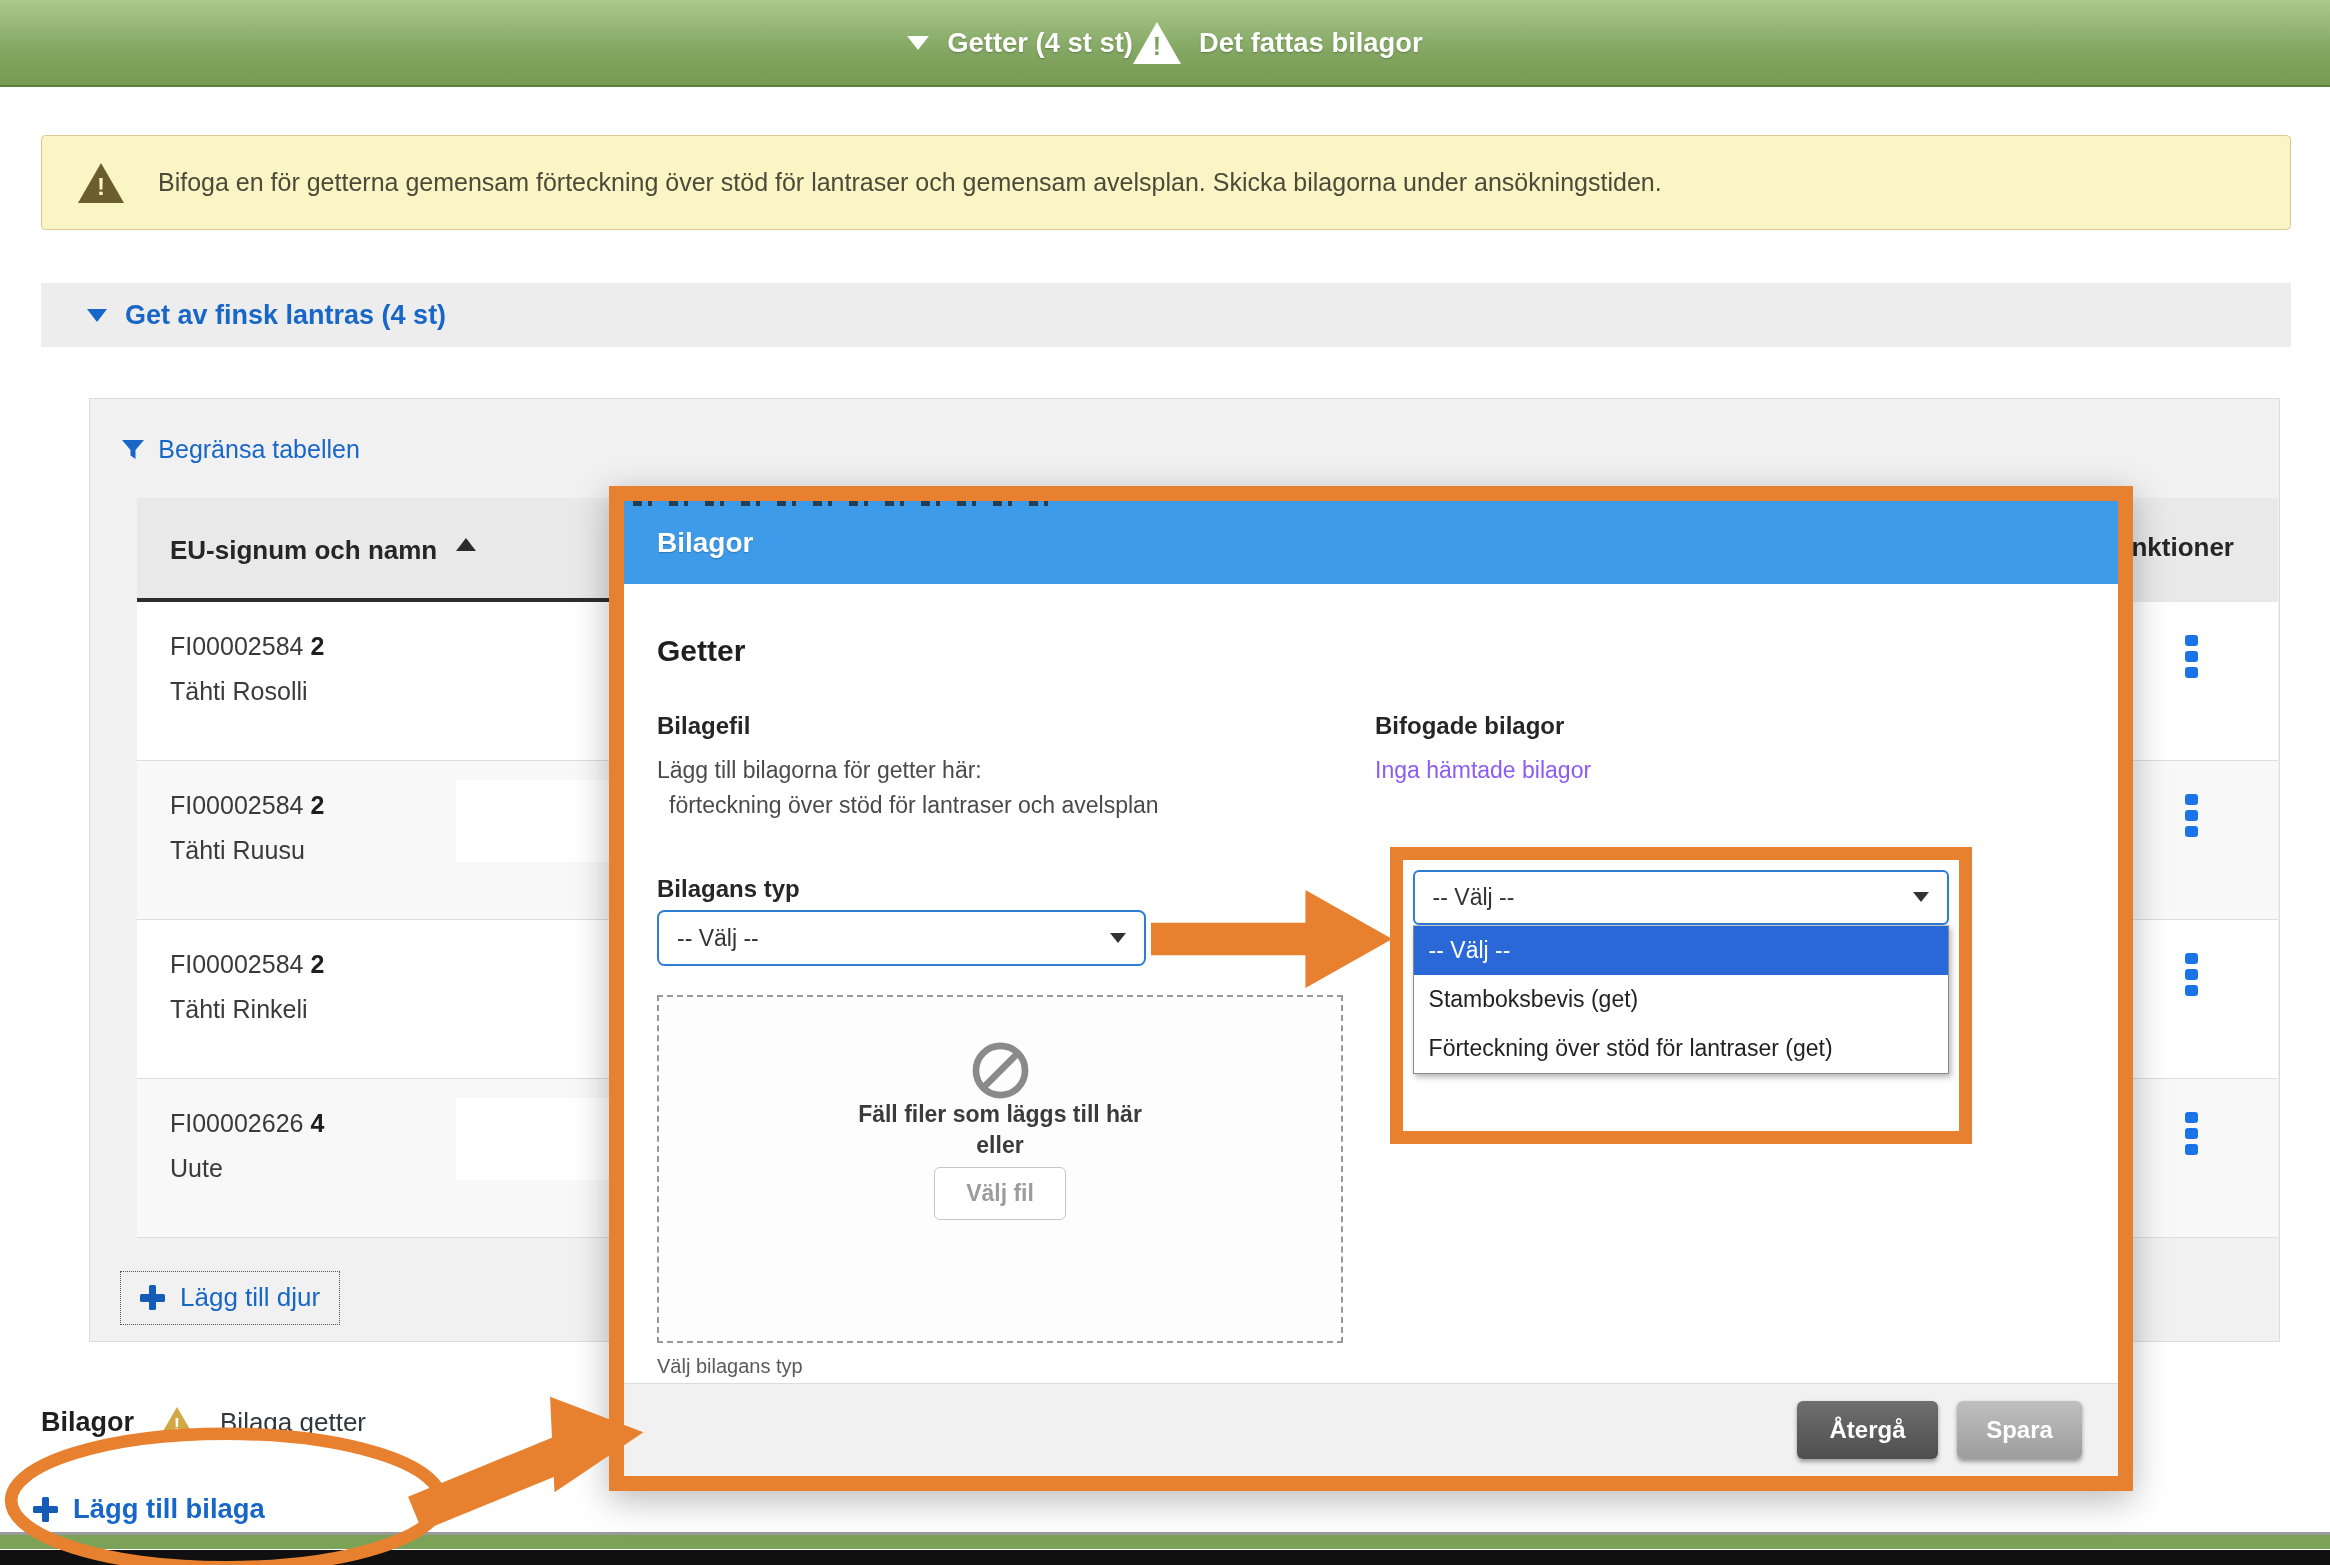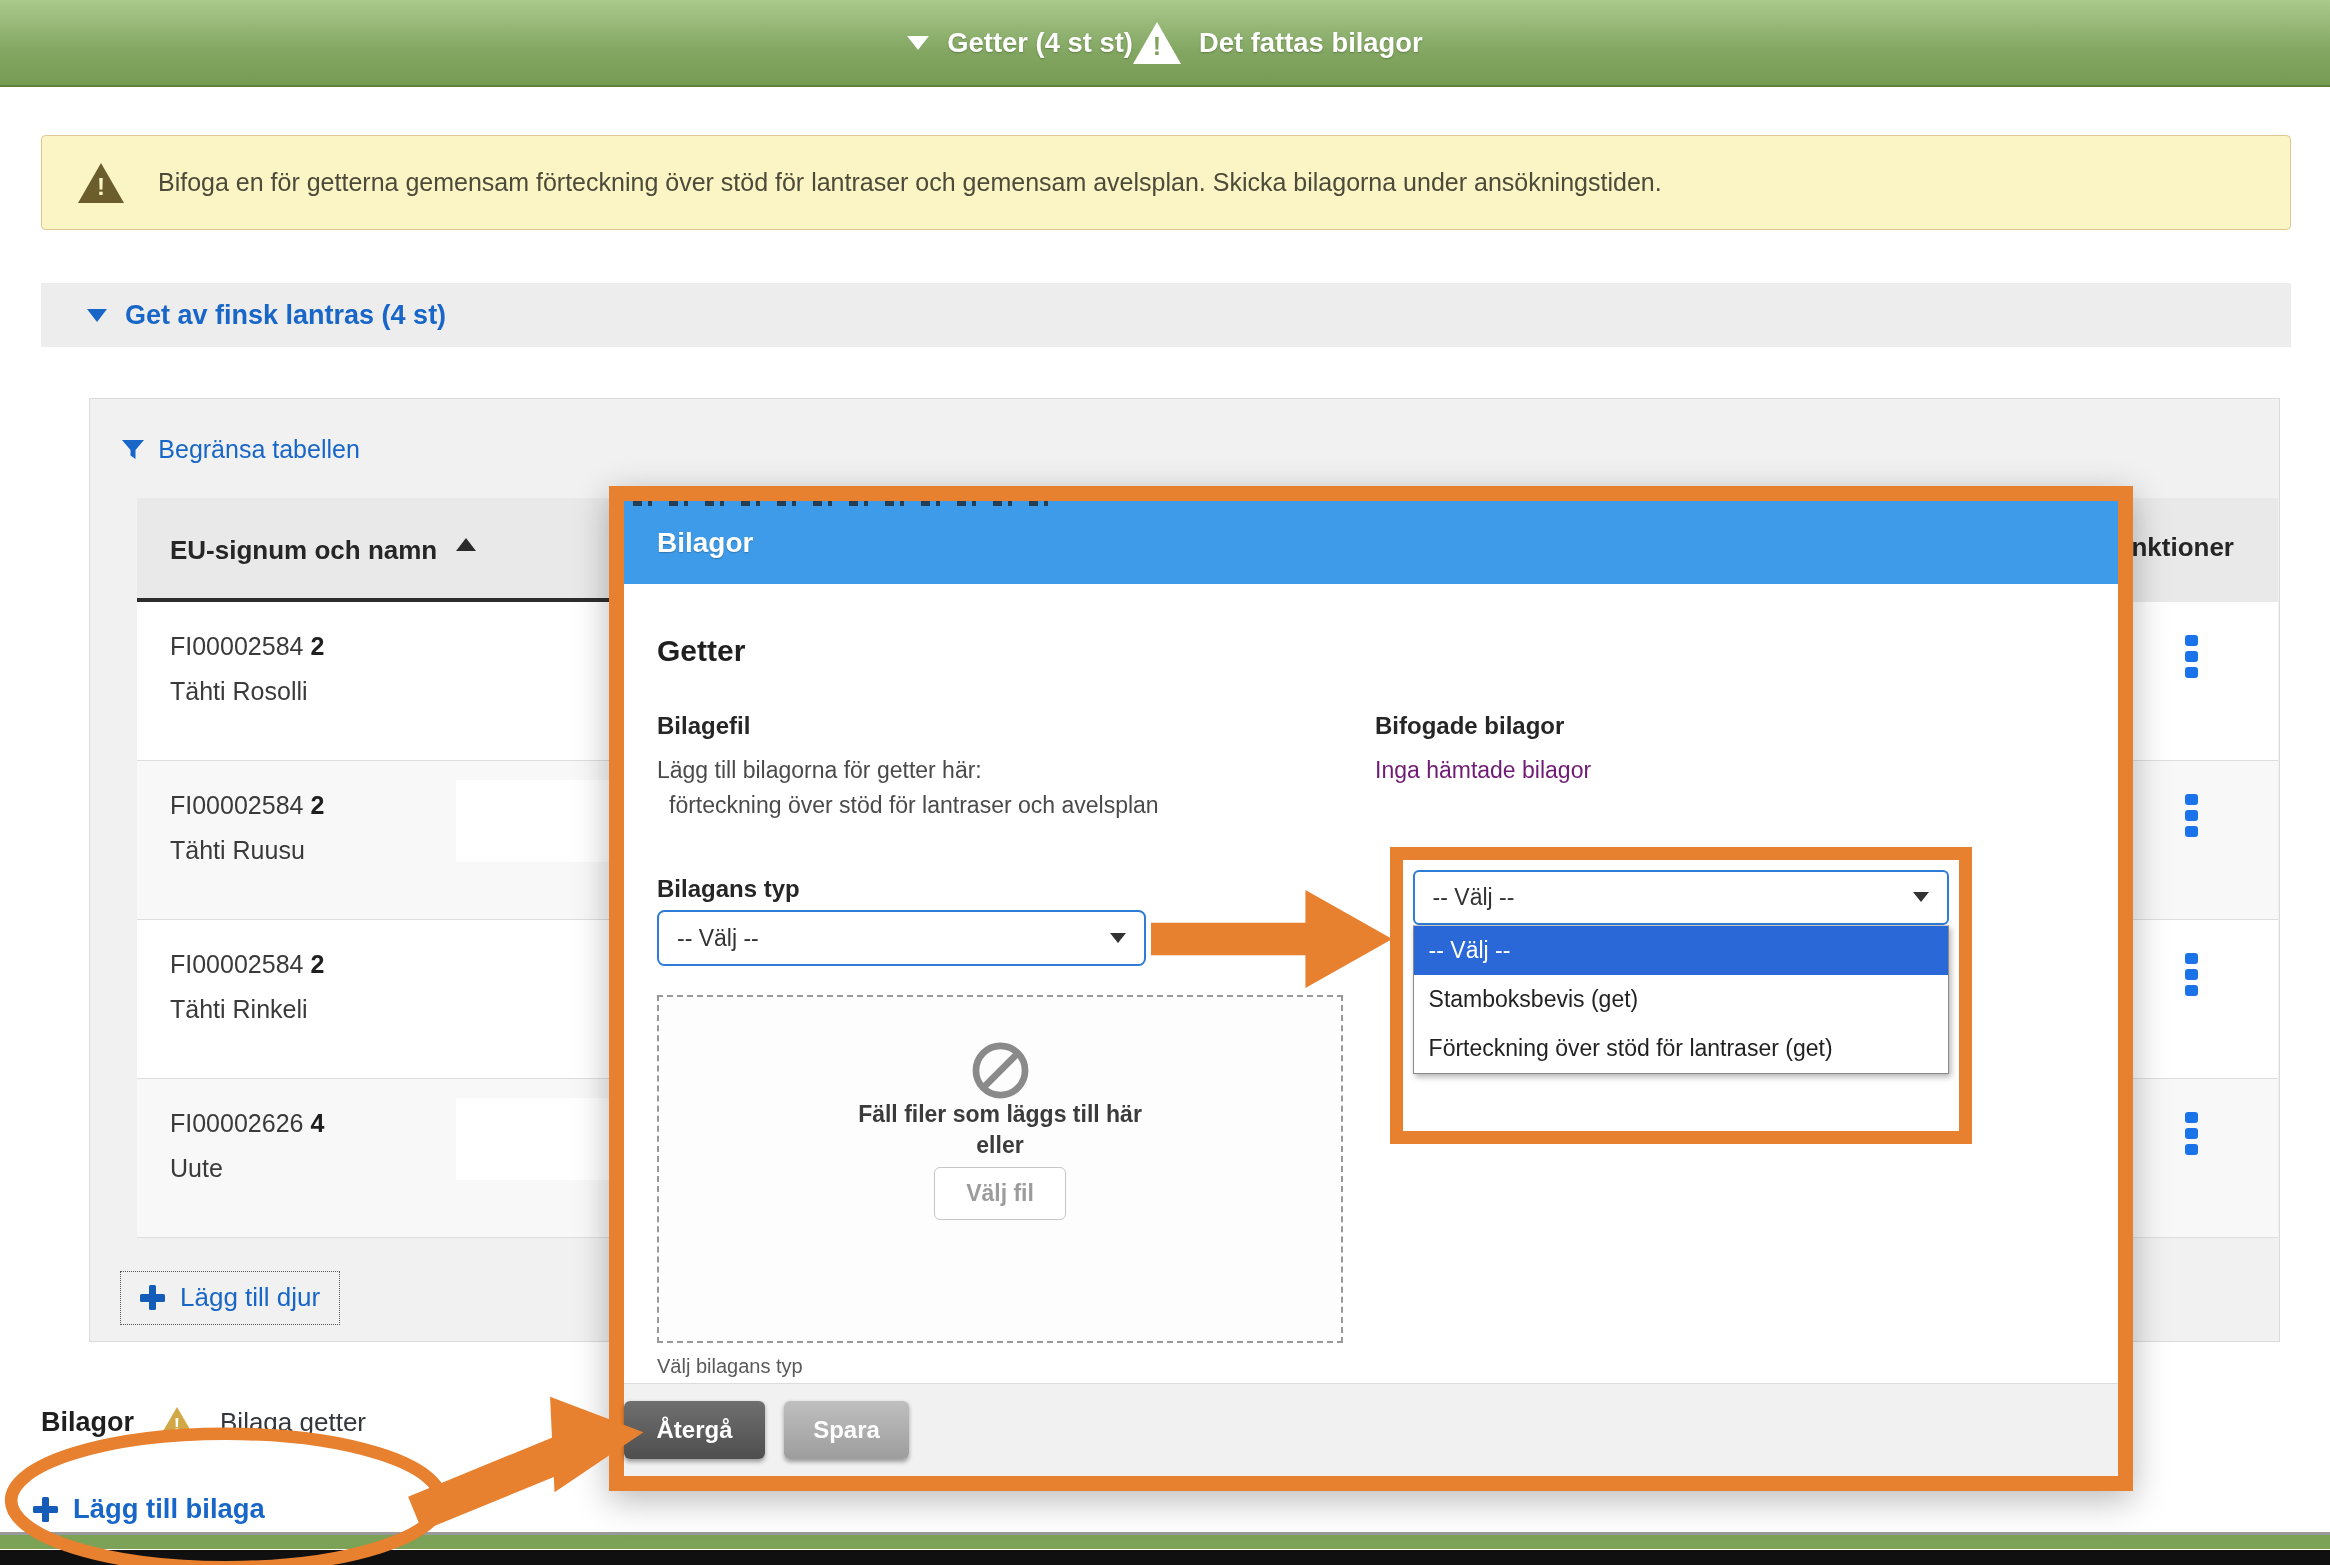"Inga hämtade bilagor" .m-muted { color: #701a75 -> #8b5cf6 }
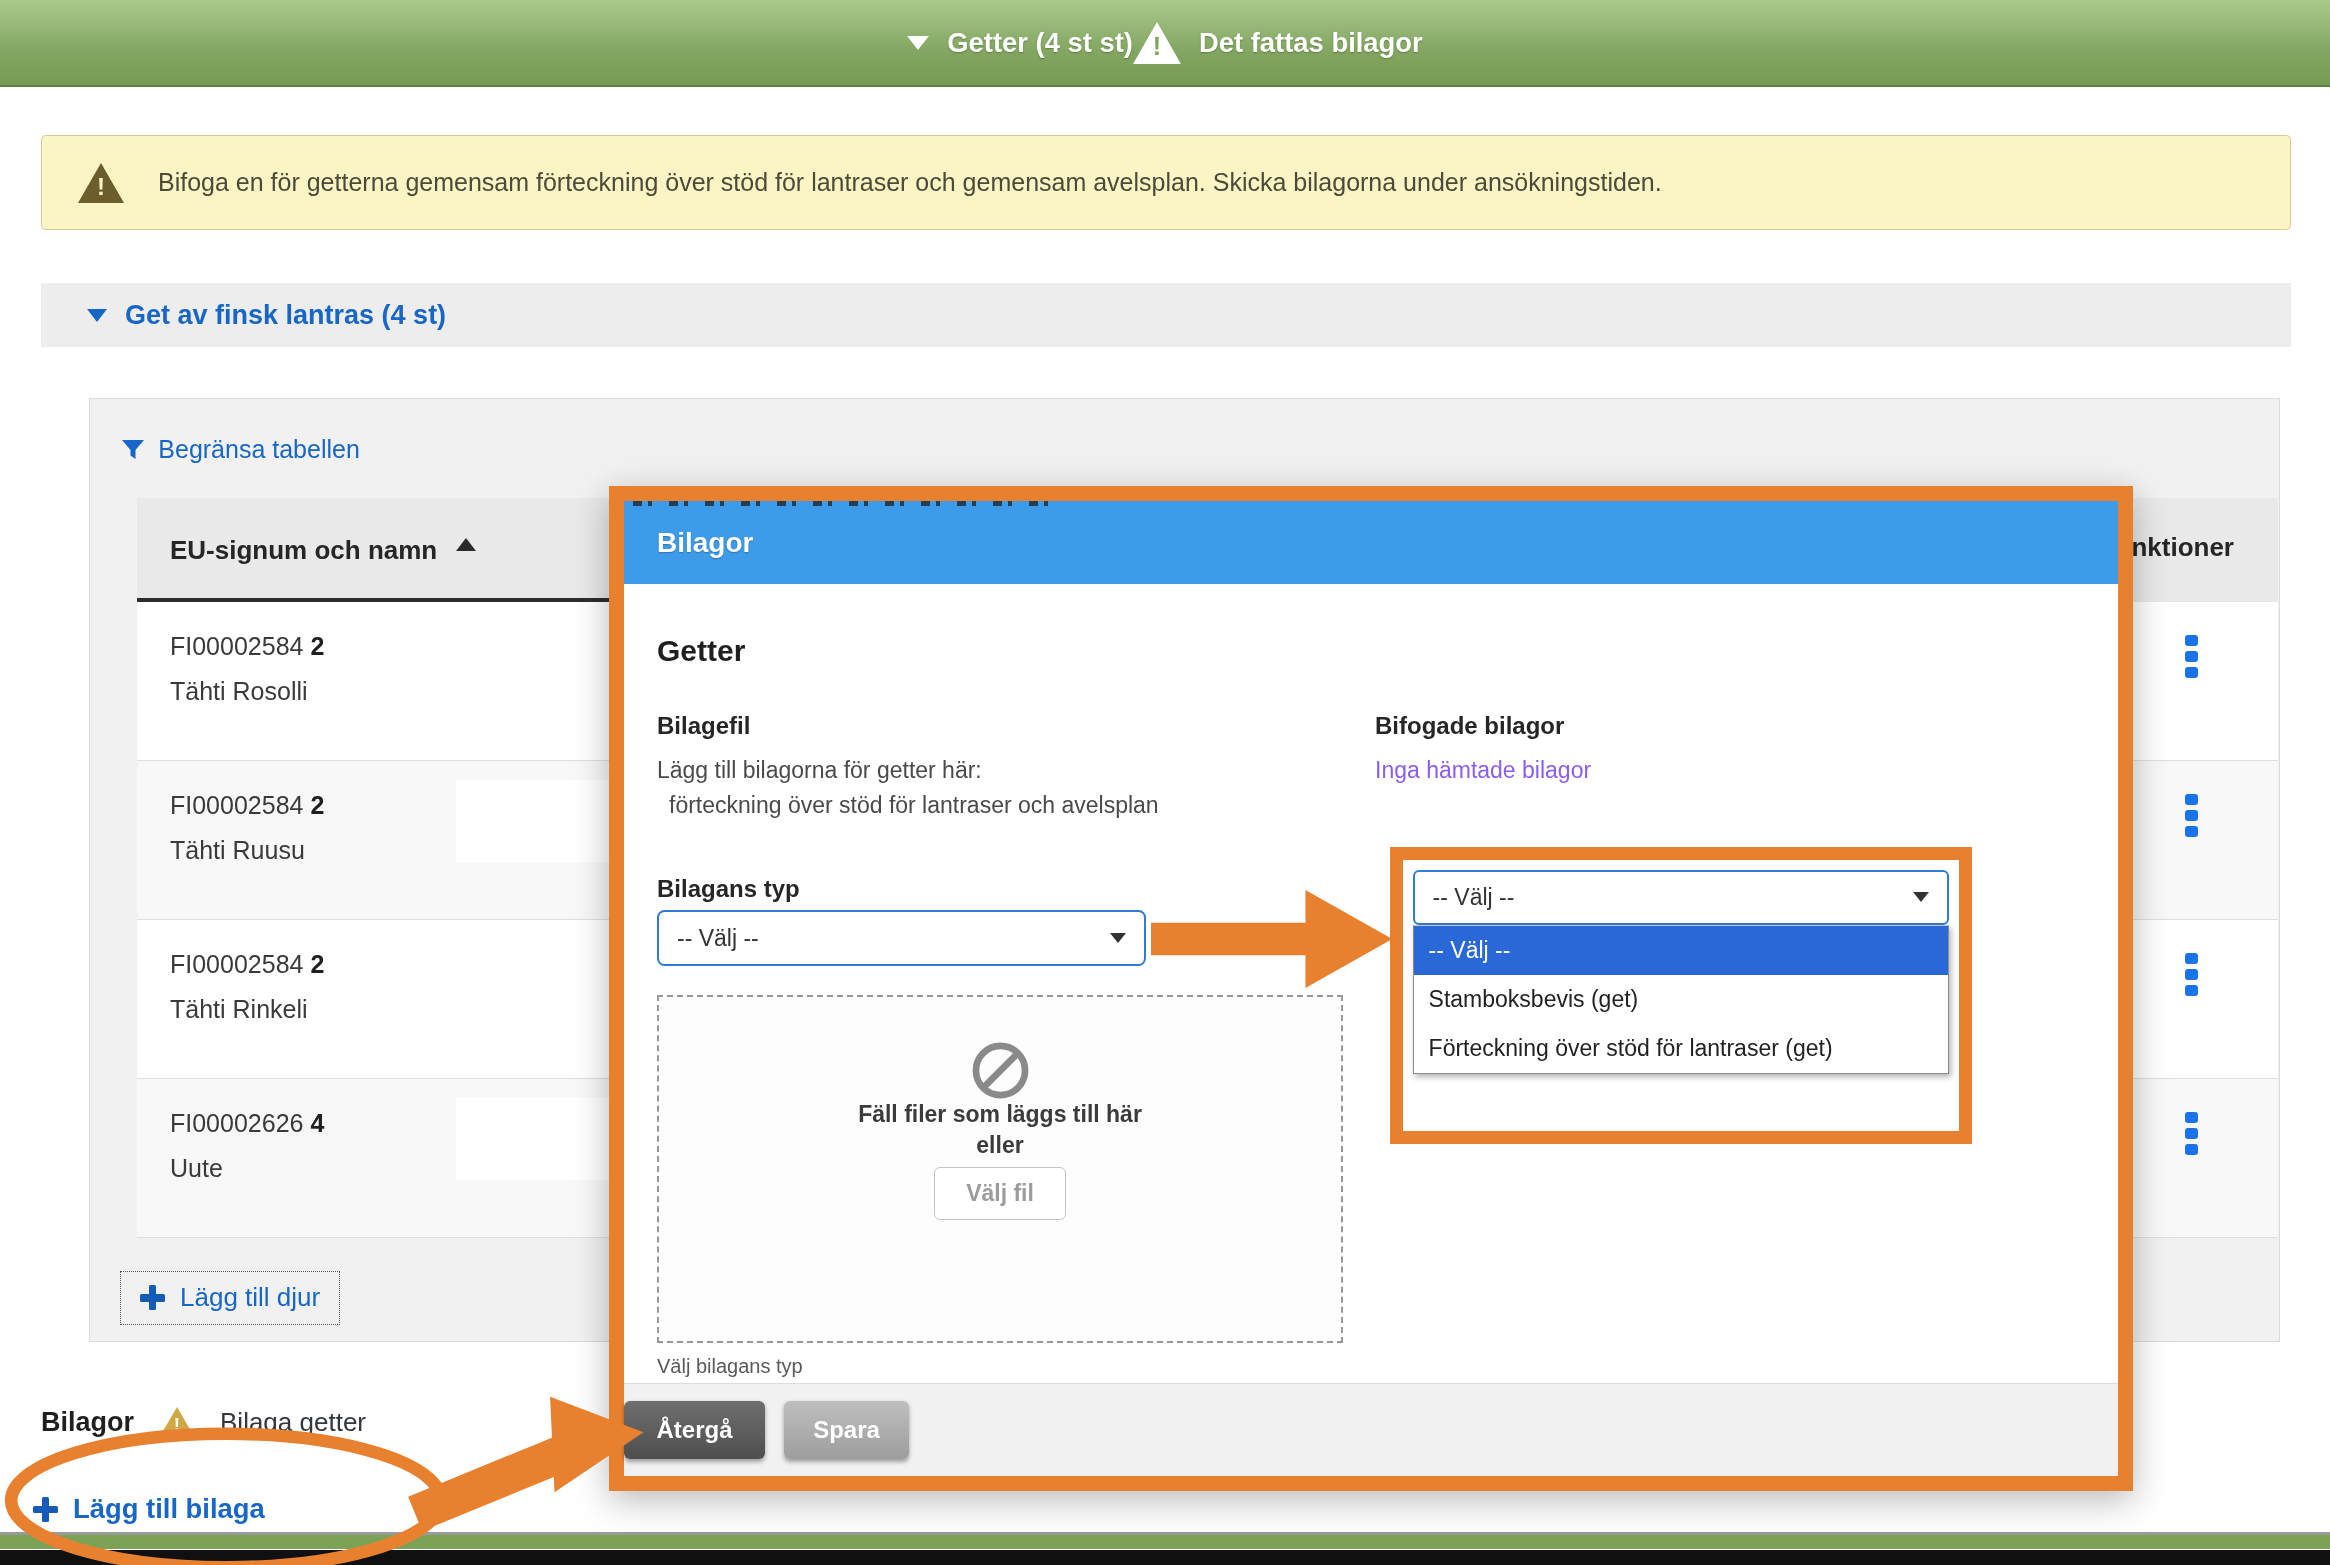"Återgå" .modal-footer { justify-content: none -> flex-end }
